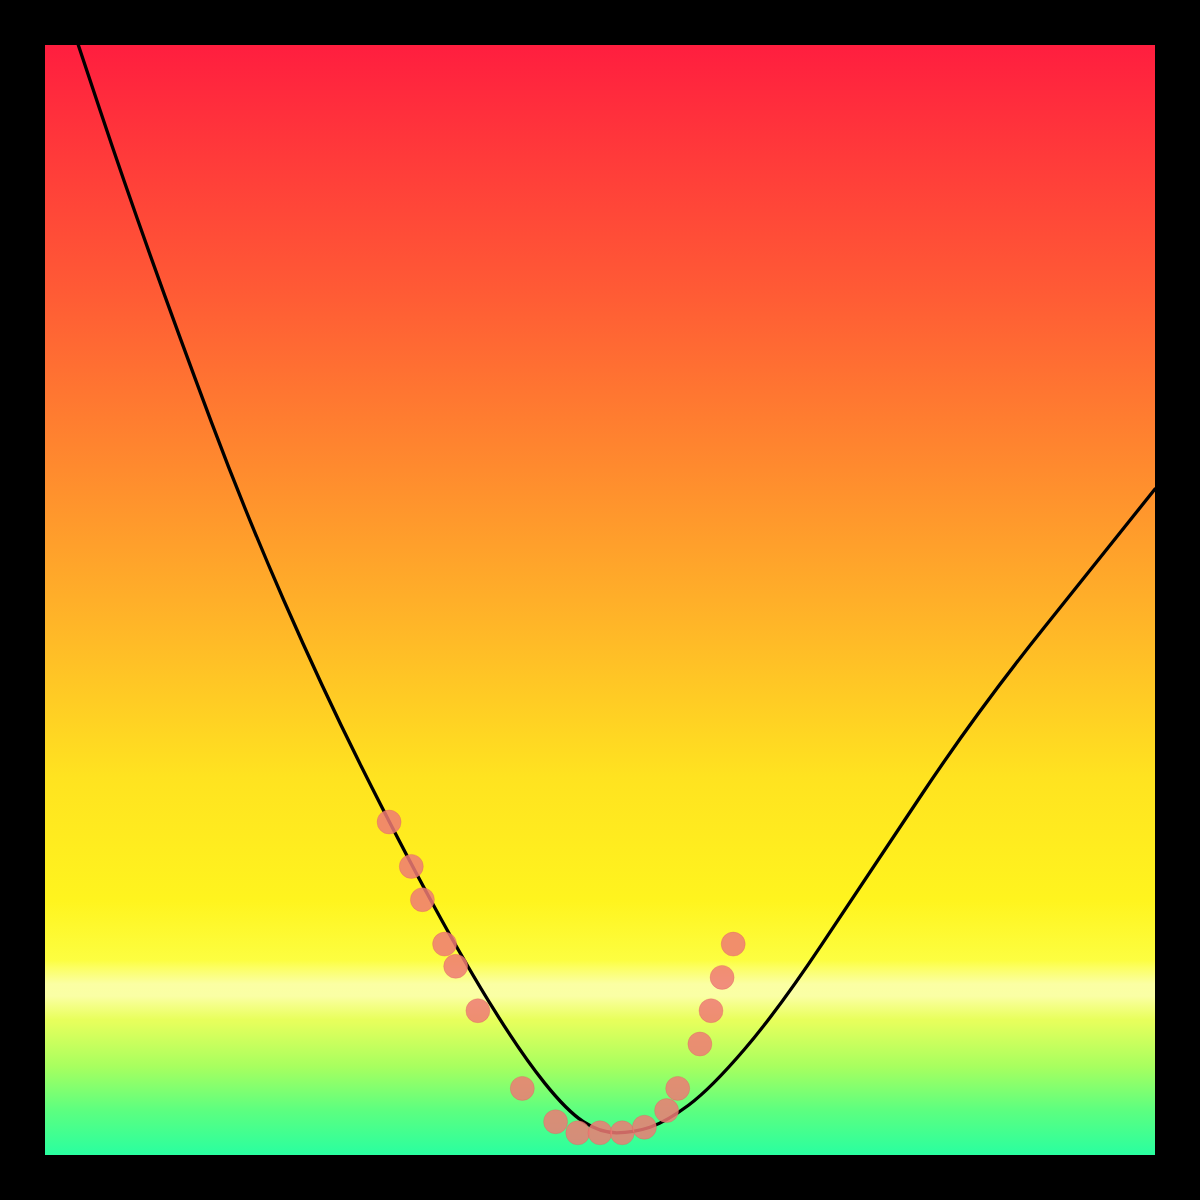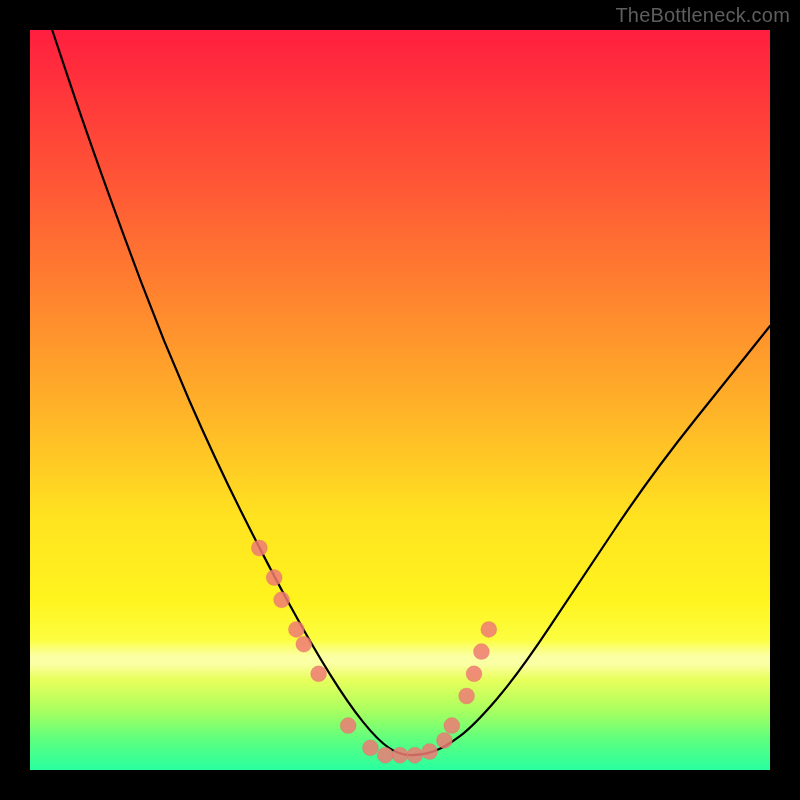"TheBottleneck.com" div.watermark { html: <div>TheBottleneck.com</div> -> none }
